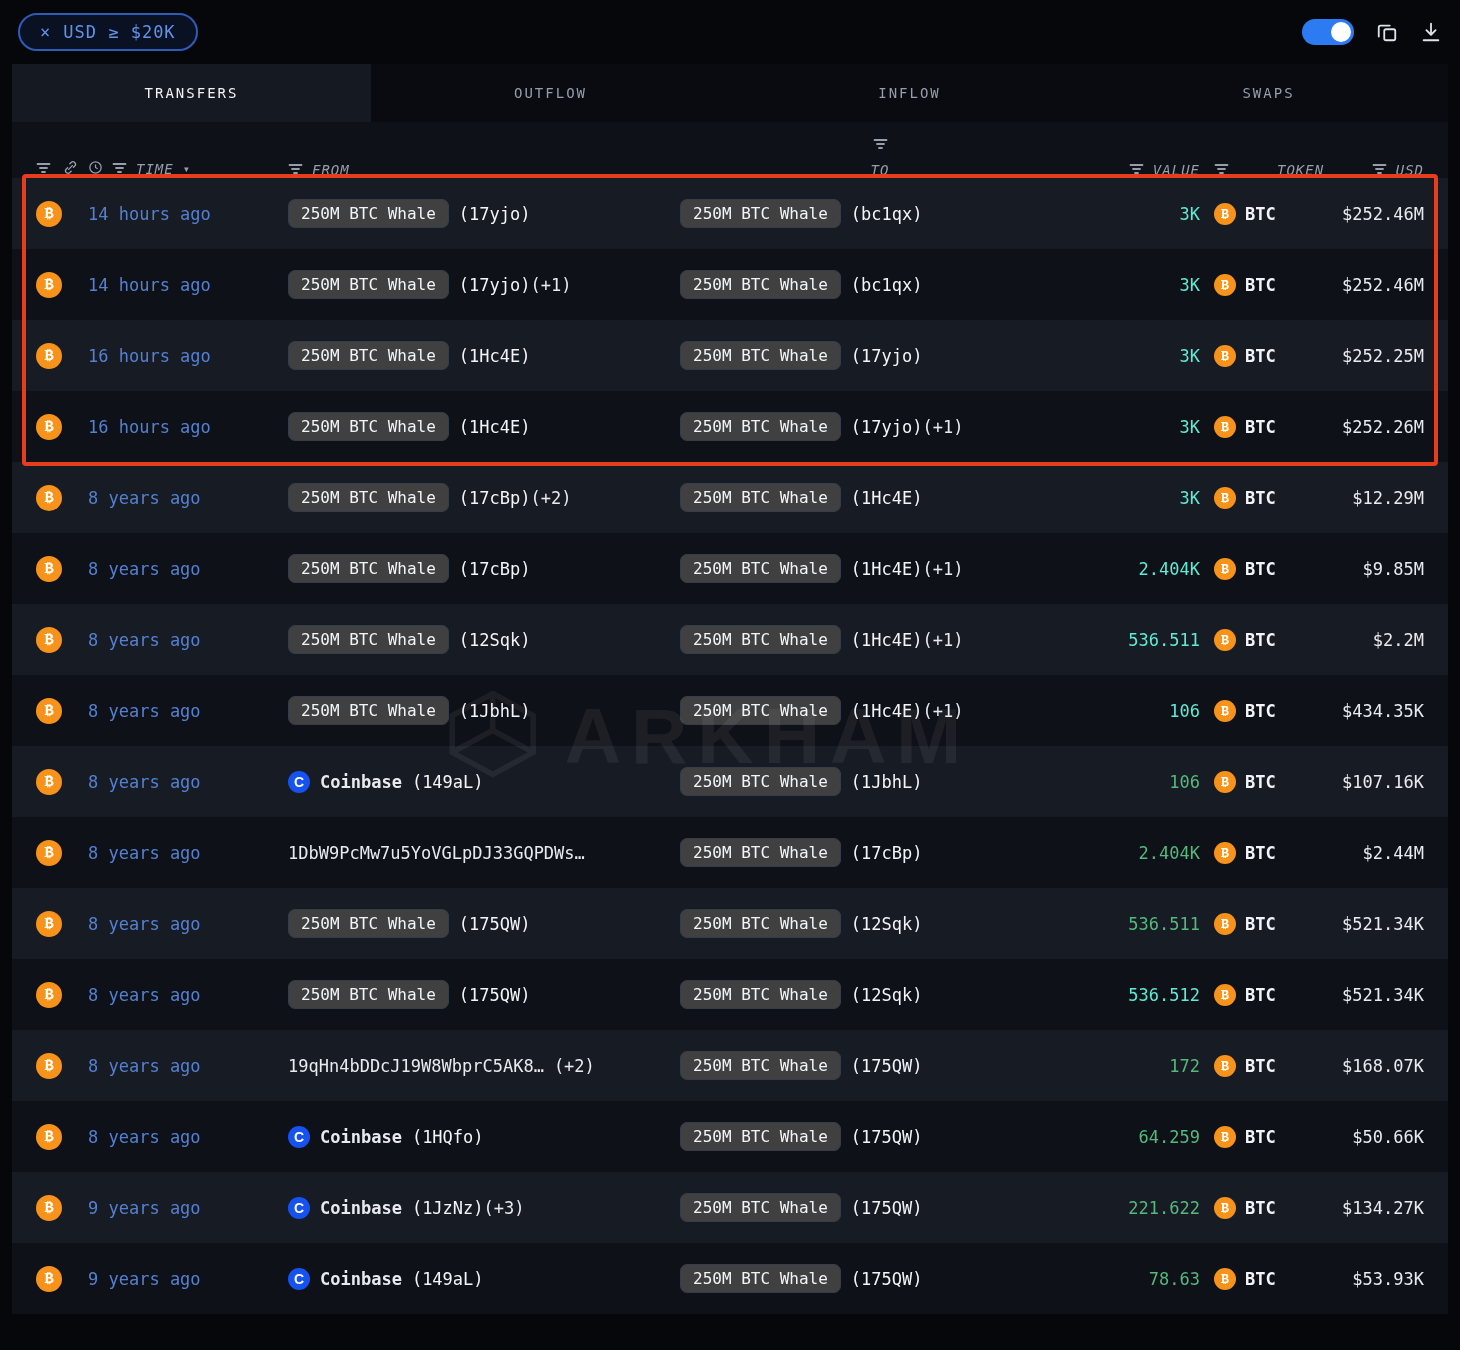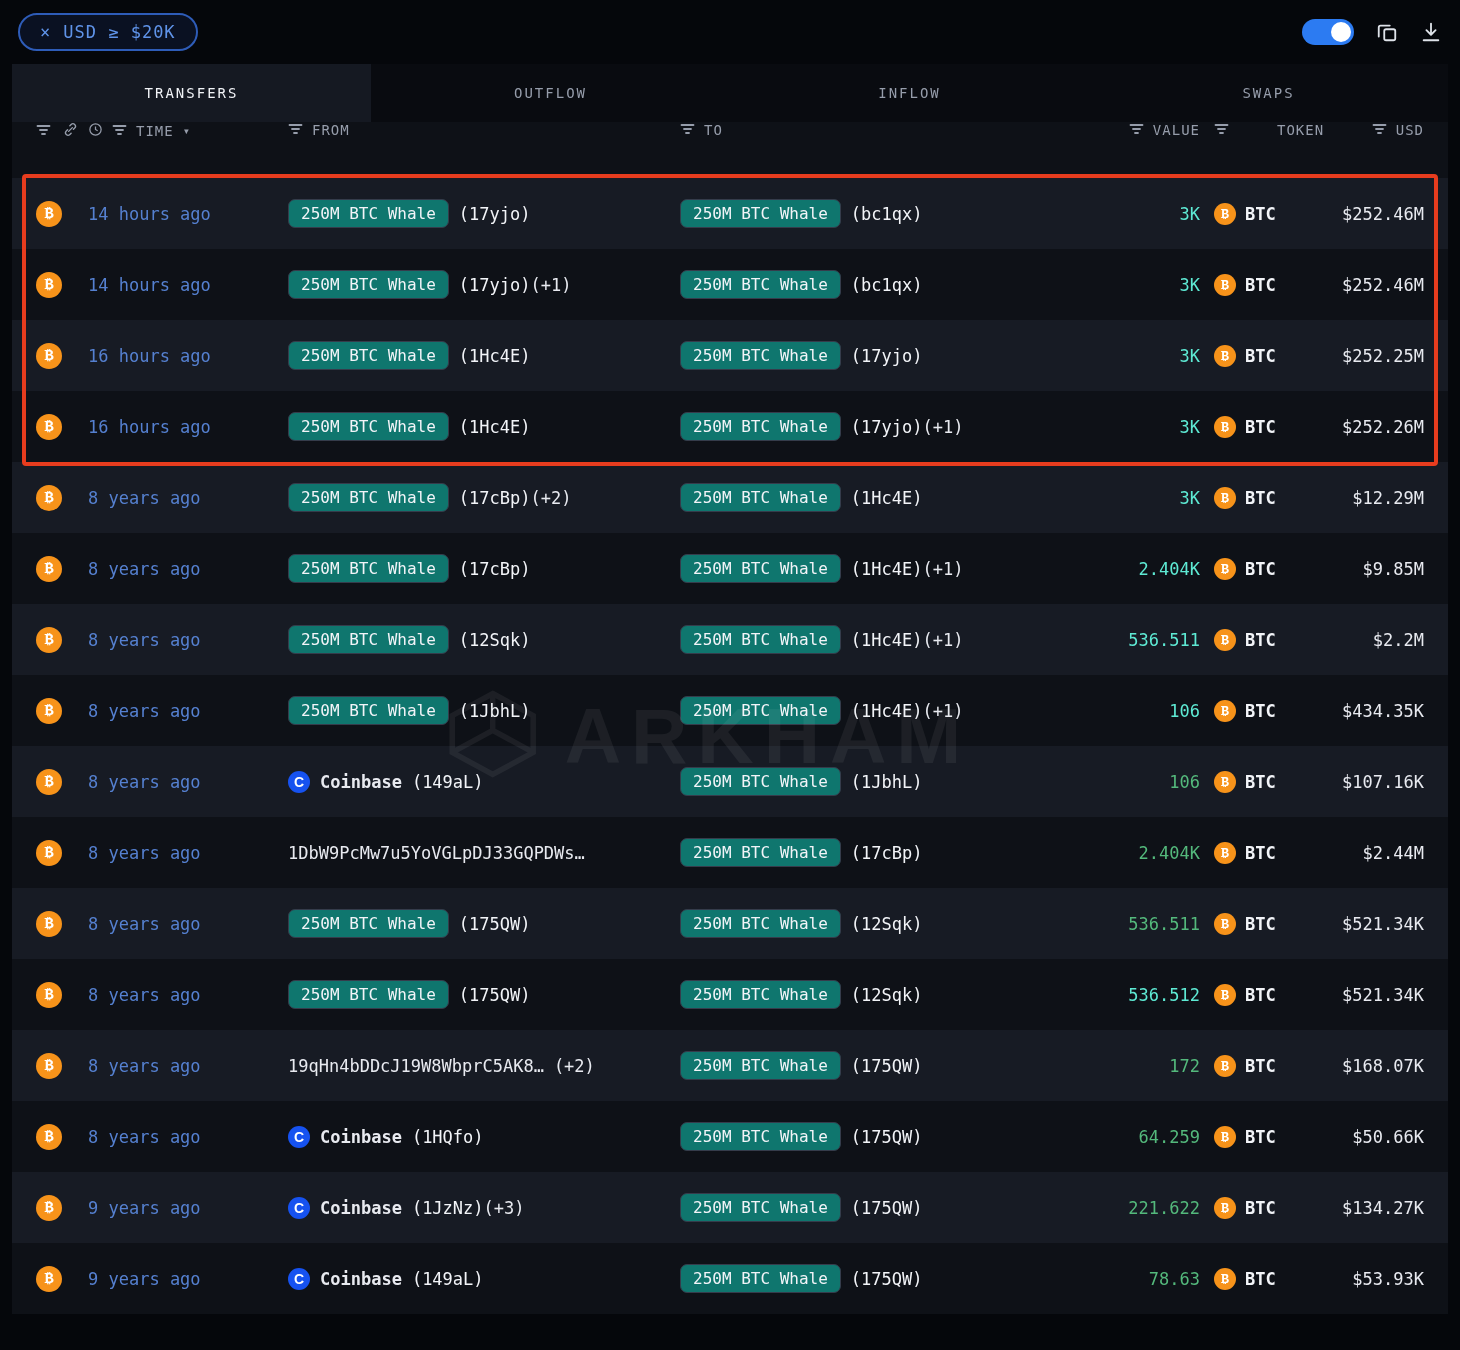"TIME" .thead { align-items: flex-start -> flex-end; font-style: none -> italic }
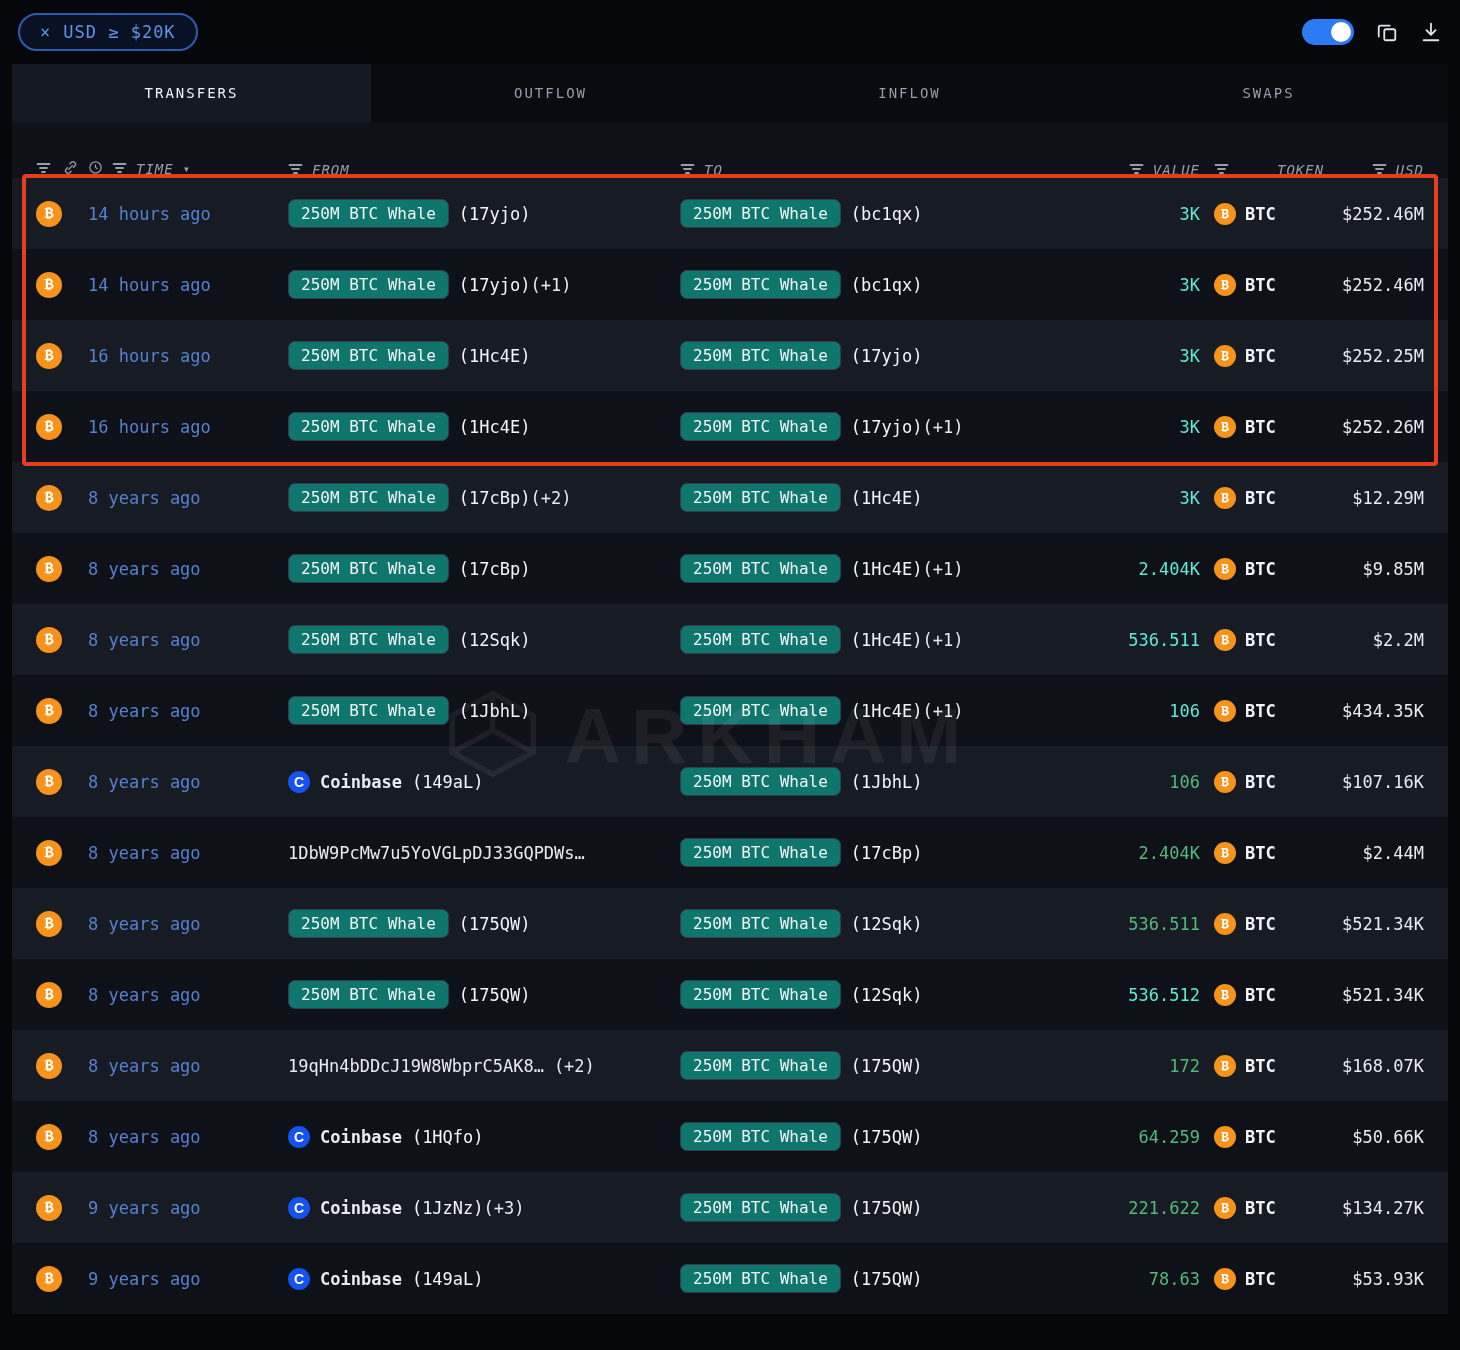"TO" .h-to { flex-direction: none -> column }
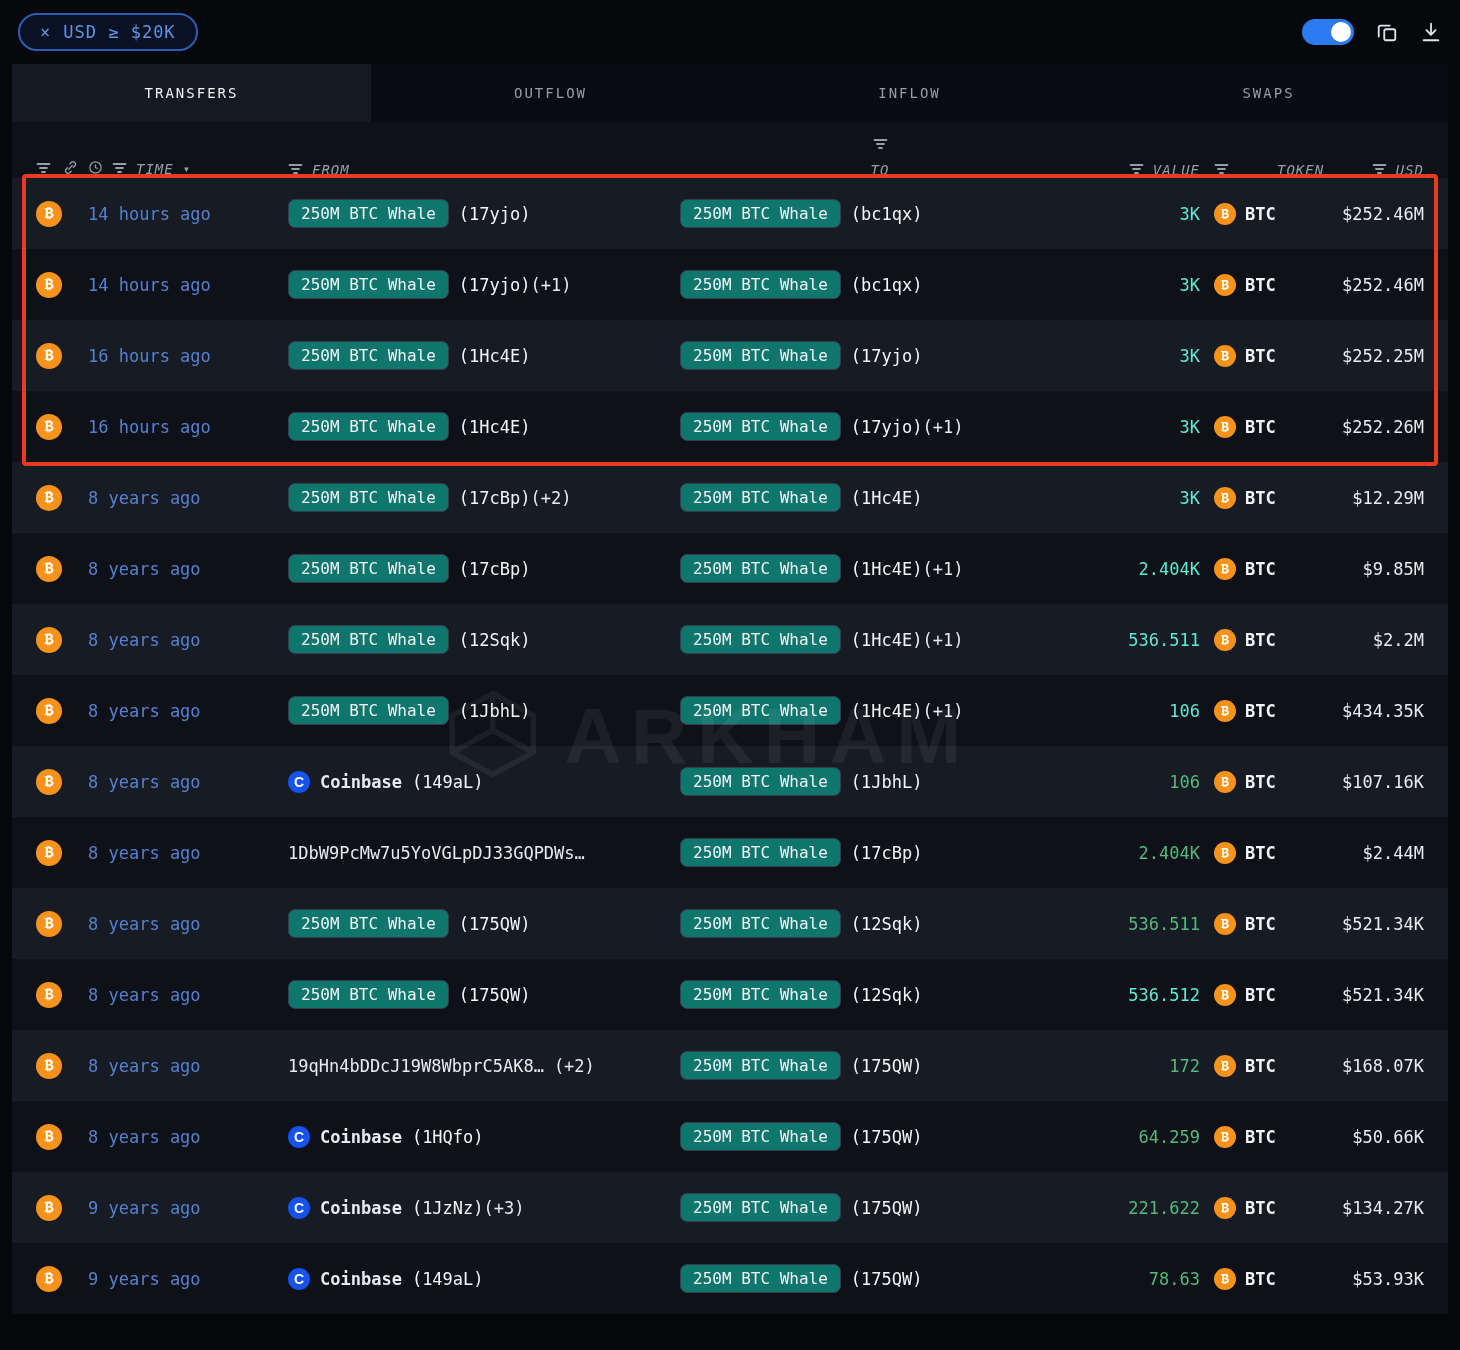"250M BTC Whale" .badge { background: #0f766e -> #404040 }
